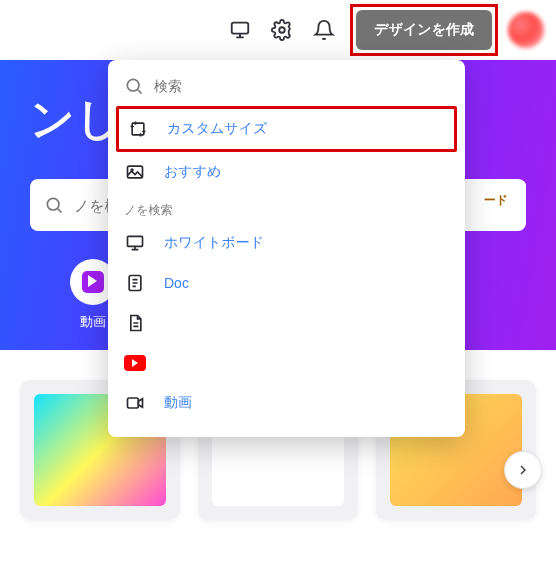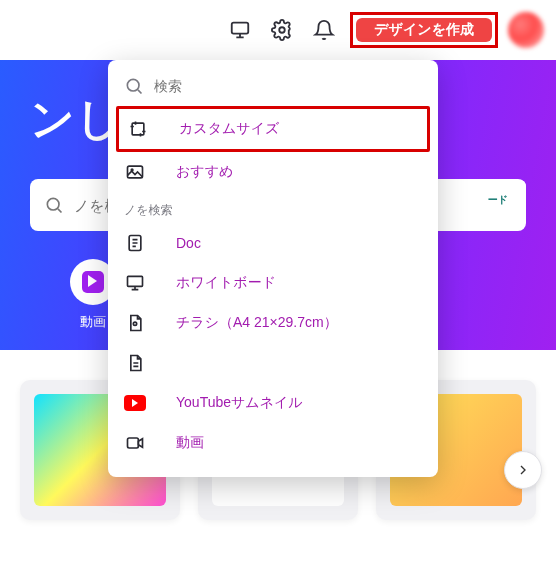"デザインを作成" .create-btn { background: #ef4444 -> #737373; height: 24px -> 40px }
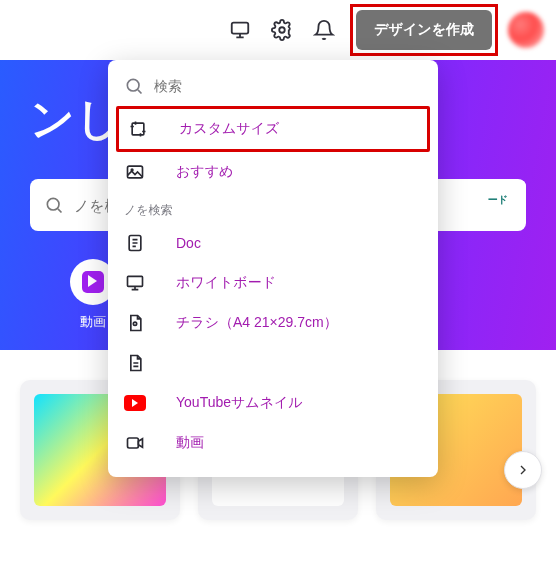"検索" .dropdown { width: 330px -> 357px }
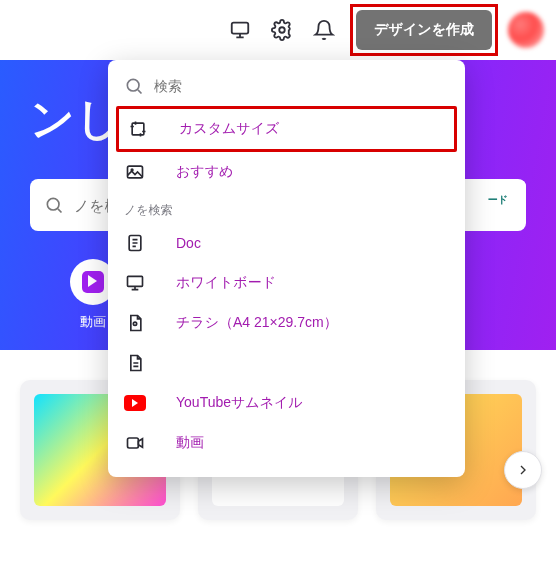"カスタムサイズ" .dd-item { color: #a21caf -> #3b82f6; gap: 30px -> 18px }
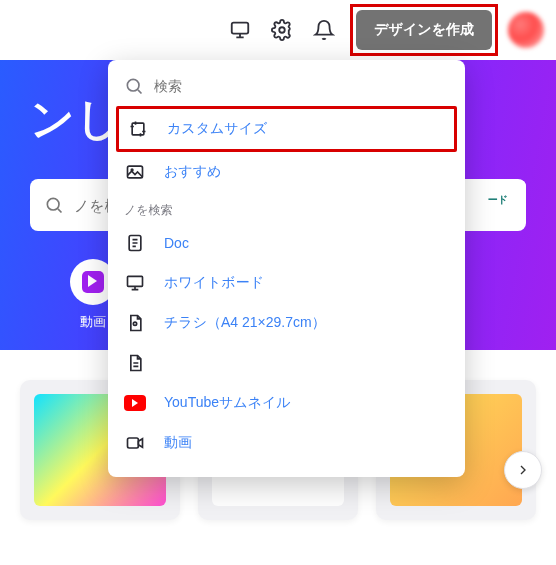"ード" .upgrade-btn { color: #0f766e -> #a16207; font-size: 10px -> 12px }
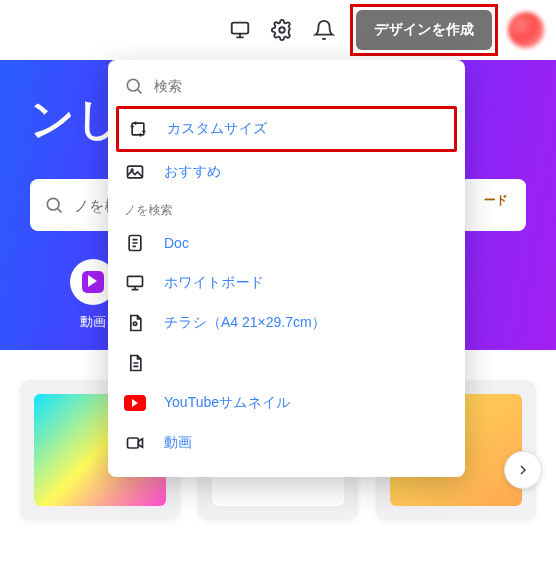"Doc" div.dd-item { order: before "ホワイトボード" -> after "ホワイトボード" }
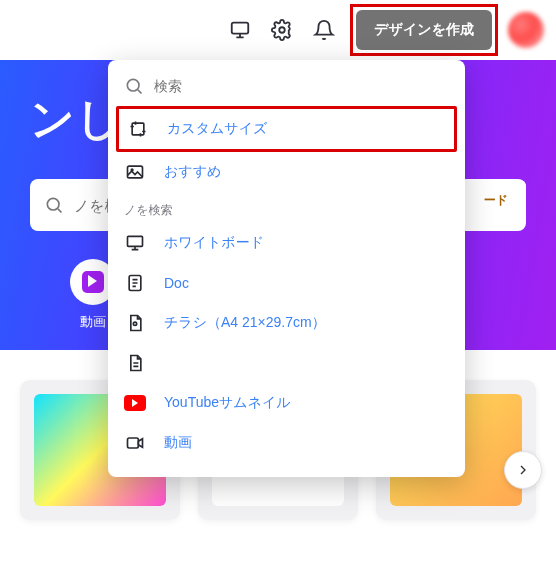"チラシ（A4 21×29.7cm）" div.dd-item { html: <div> <span> <svg> <path></path> <path></path> <circle></circle> </svg> </span> <span>チラシ（A4 21×29.7cm）</span> </div> -> none }
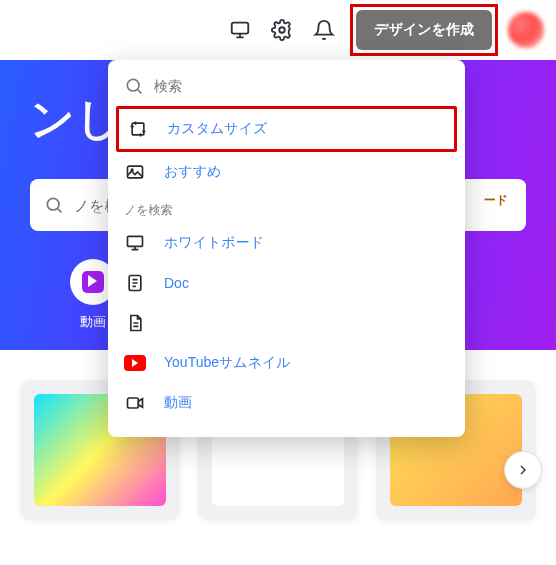"YouTubeサムネイル" span { html: <span>YouTubeサムネイル</span> -> none }
